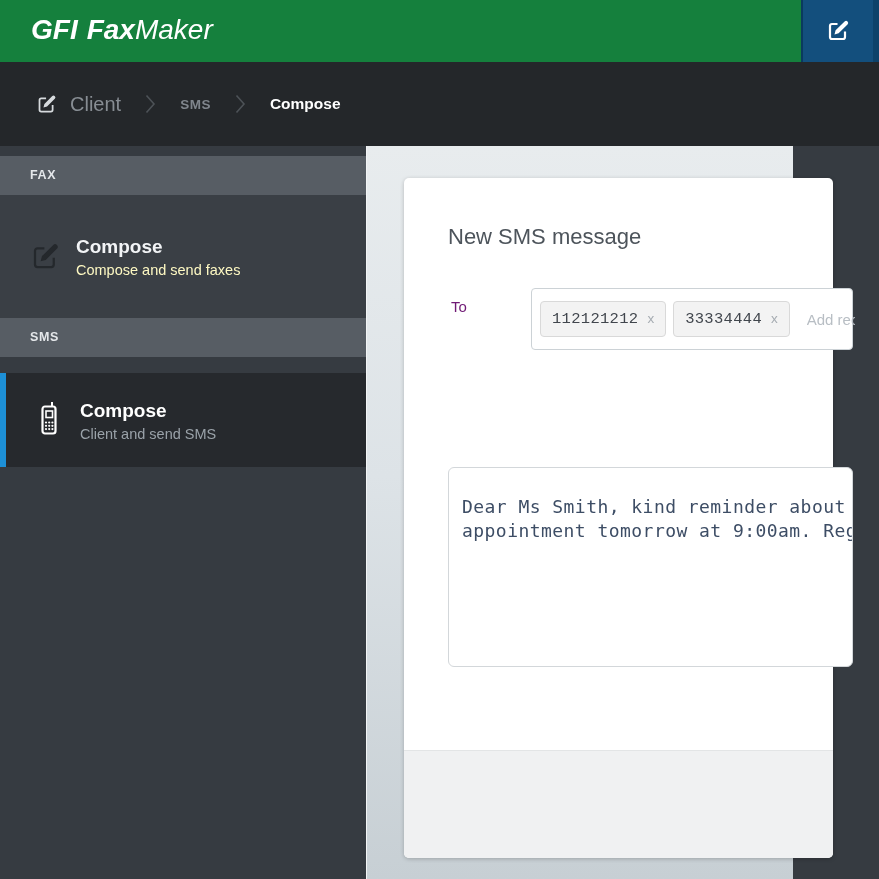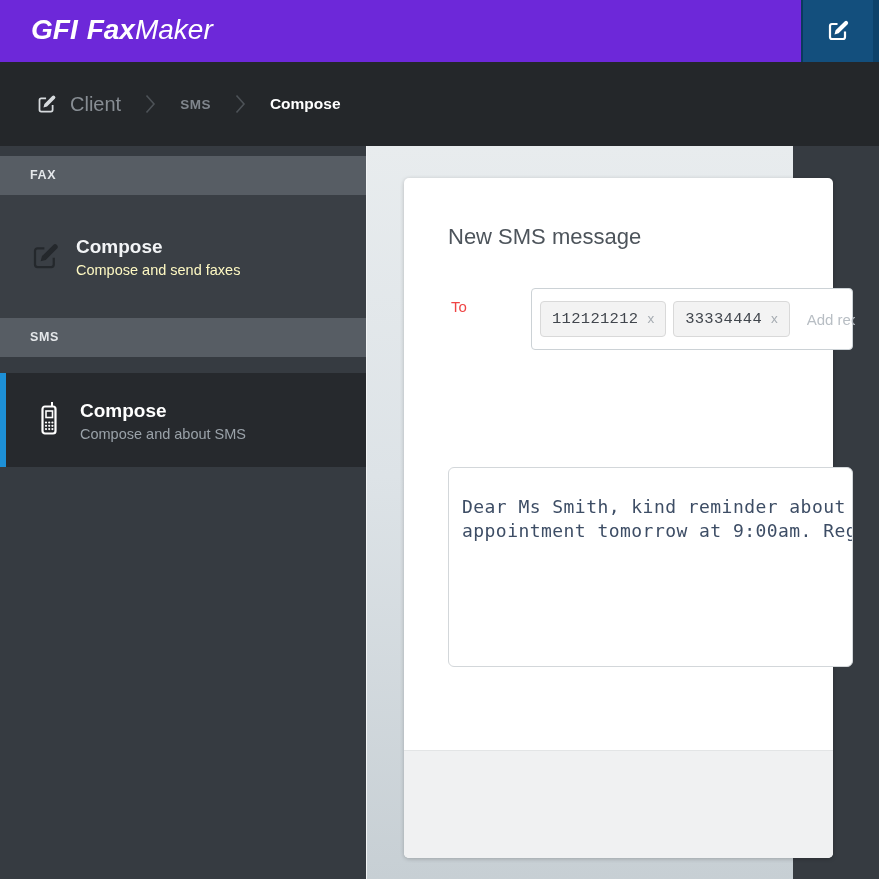"GFI FaxMaker" .hdr { background: #6d28d9 -> #15803d }
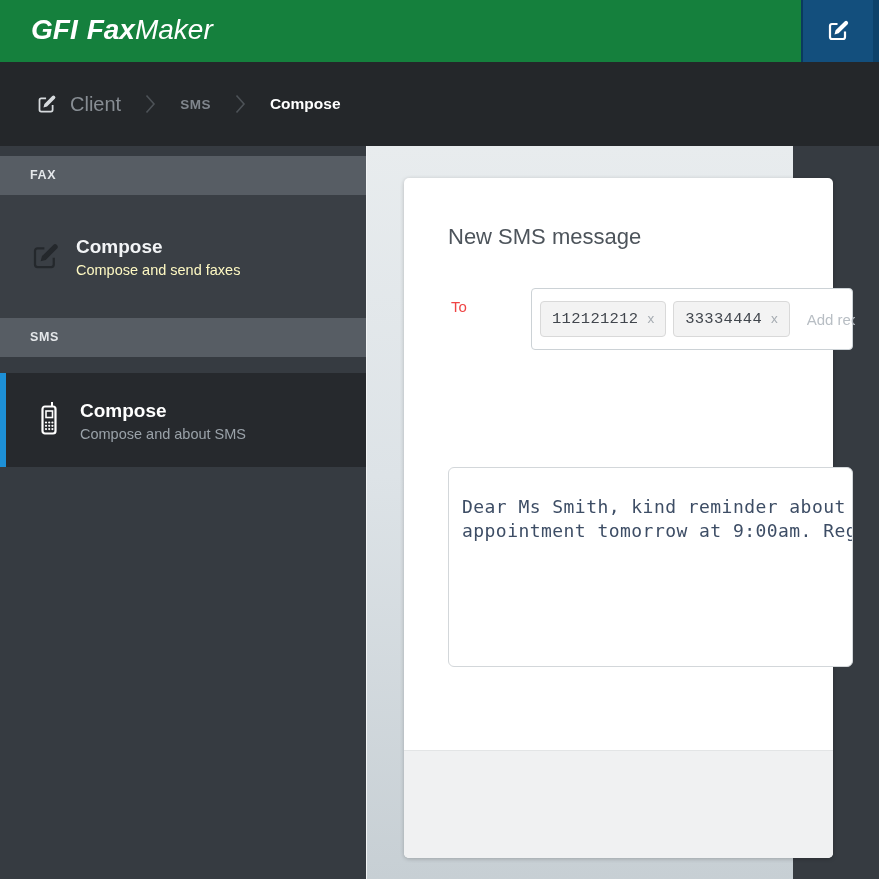"To" .to-label { color: #ef4444 -> #701a75 }
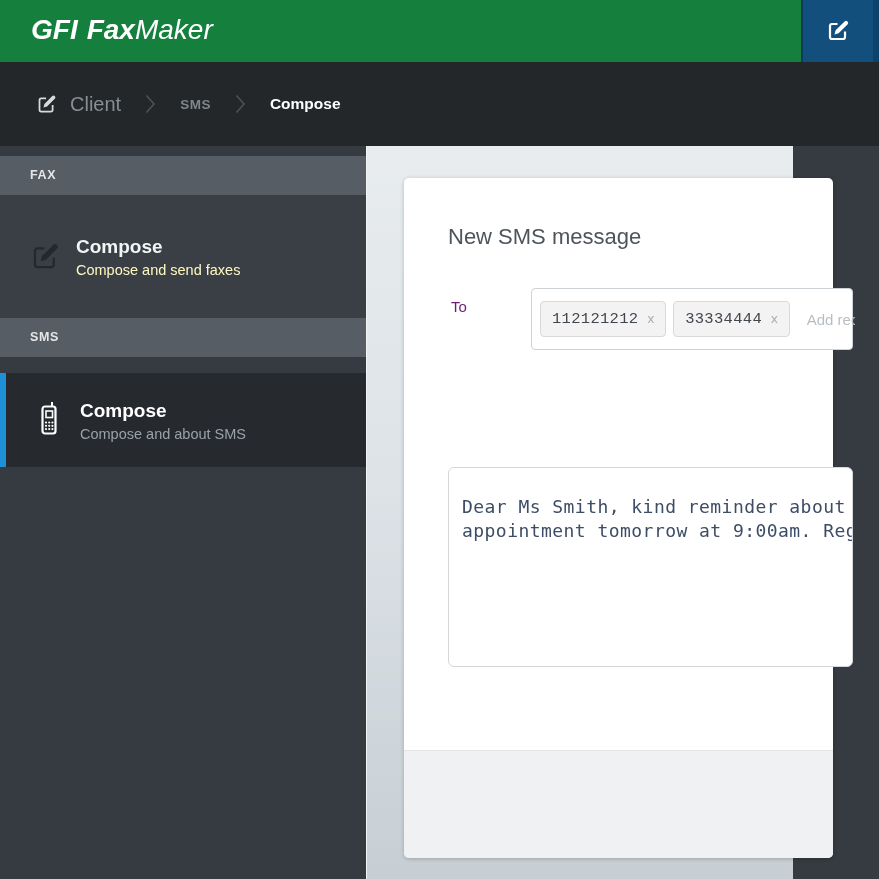"Compose and about SMS" span.si-sub { text: Compose and about -> Client and send }
